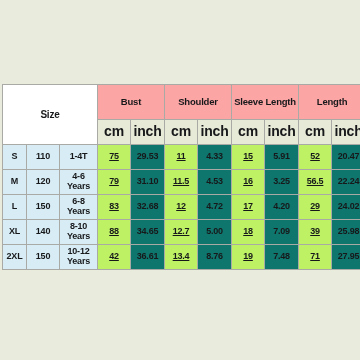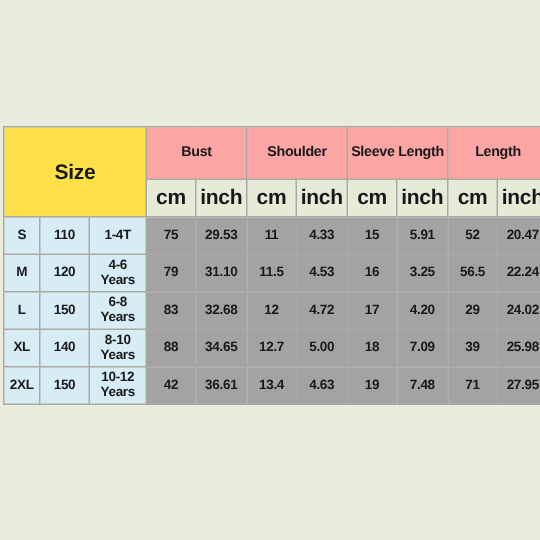"Size" td.hdr-size { background: #fde047 -> #ffffff; font-size: 14px -> 10px }
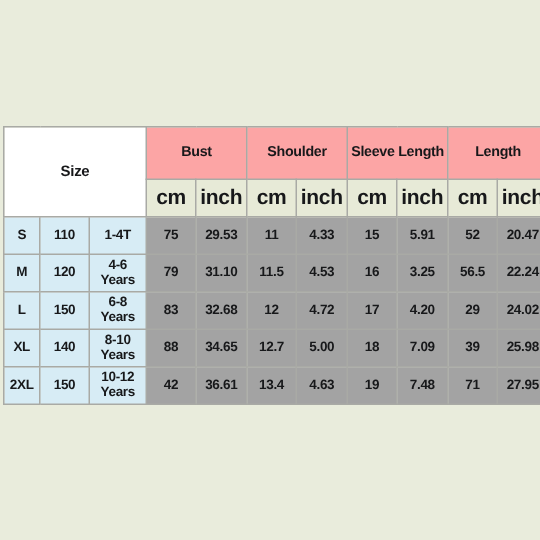"75" td.cm { background: #a3a3a3 -> #bef264; text-decoration: none -> underline }
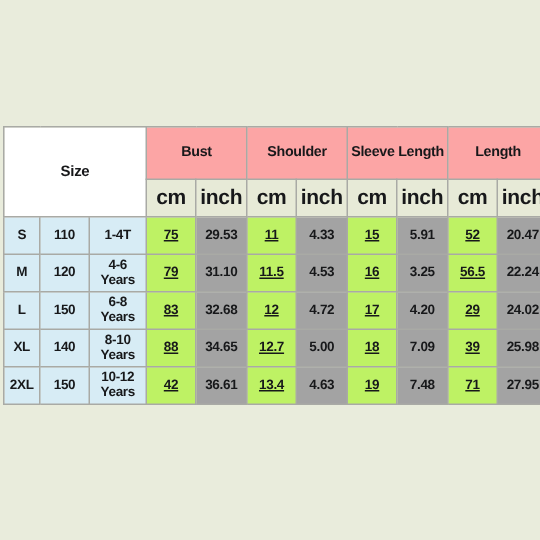"29.53" td.inch { background: #a3a3a3 -> #0f766e }
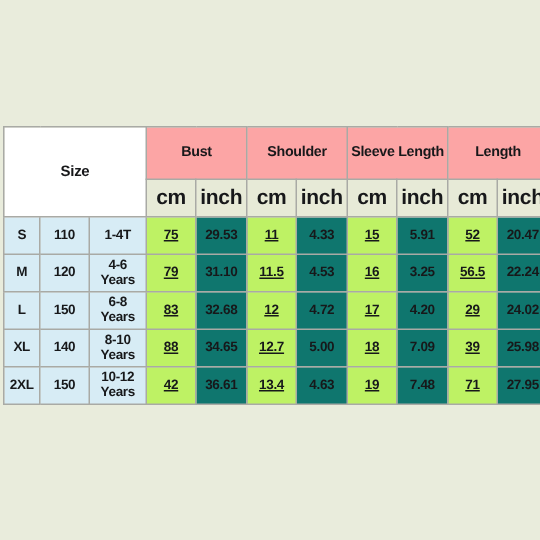"4.63" td.inch { text: 4.63 -> 8.76 }
